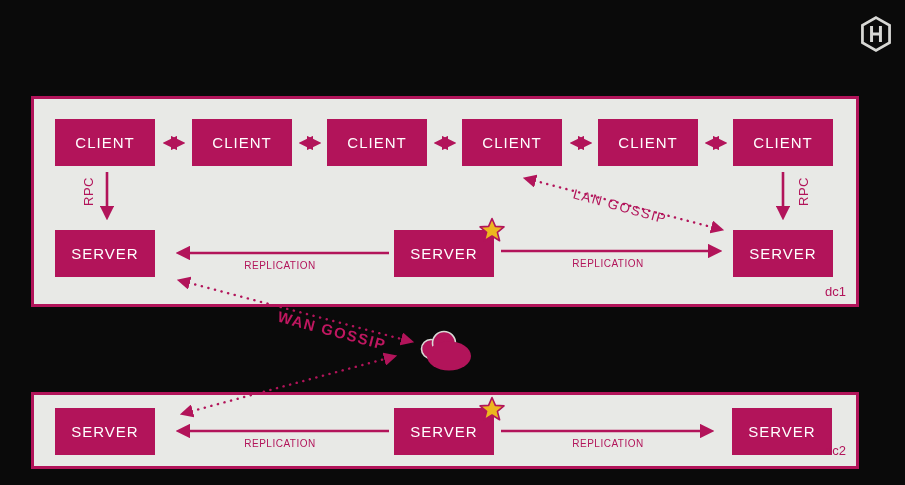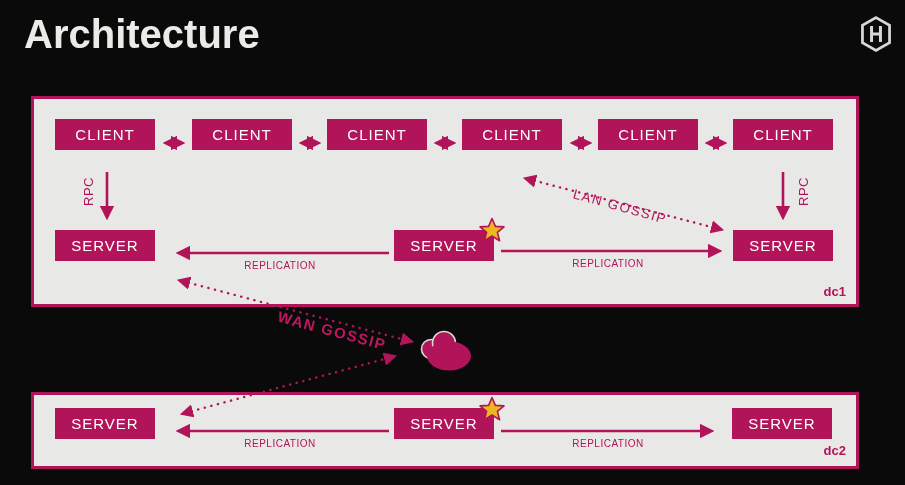"Architecture" div.title { html: <div>Architecture</div> -> none }
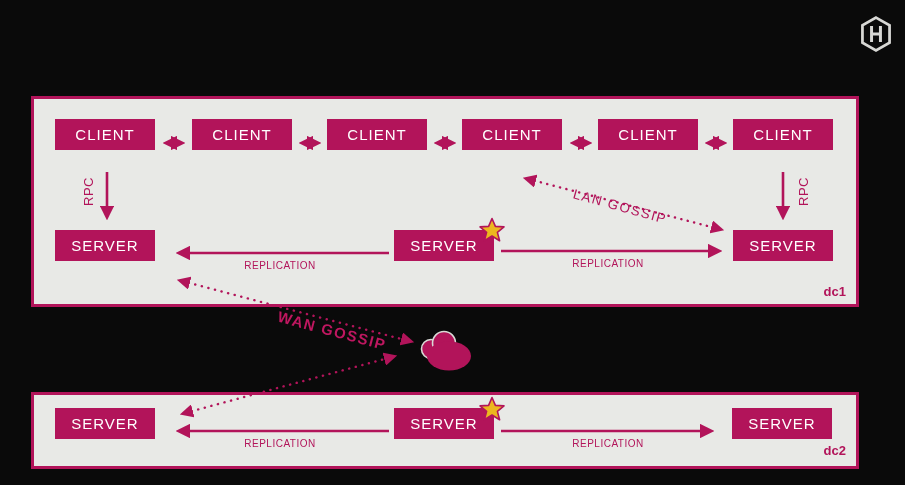"CLIENT" .node { height: 31px -> 47px }
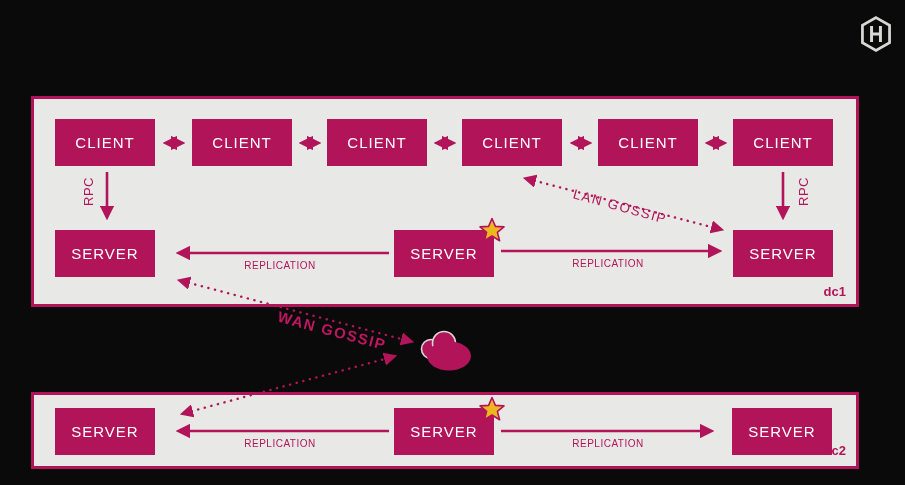"dc1" .dcname { font-weight: 700 -> 400 }
